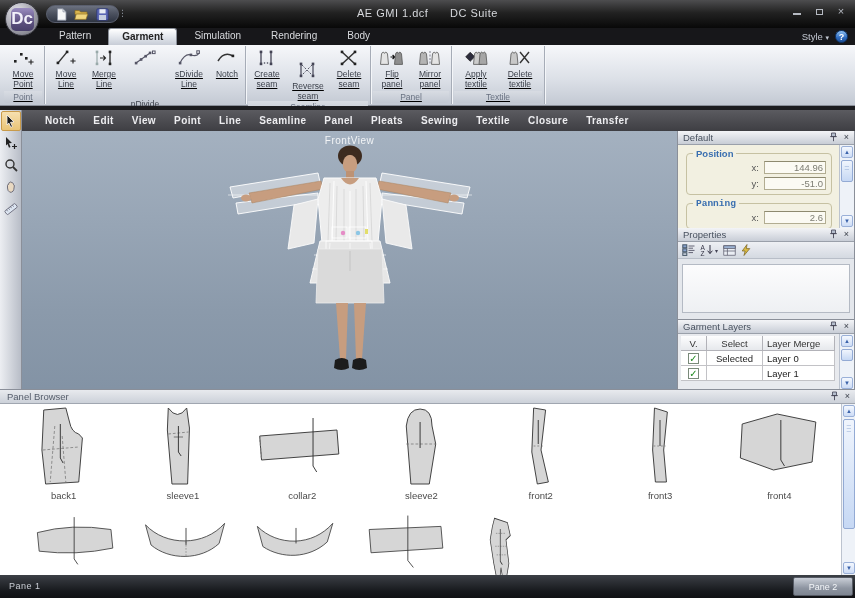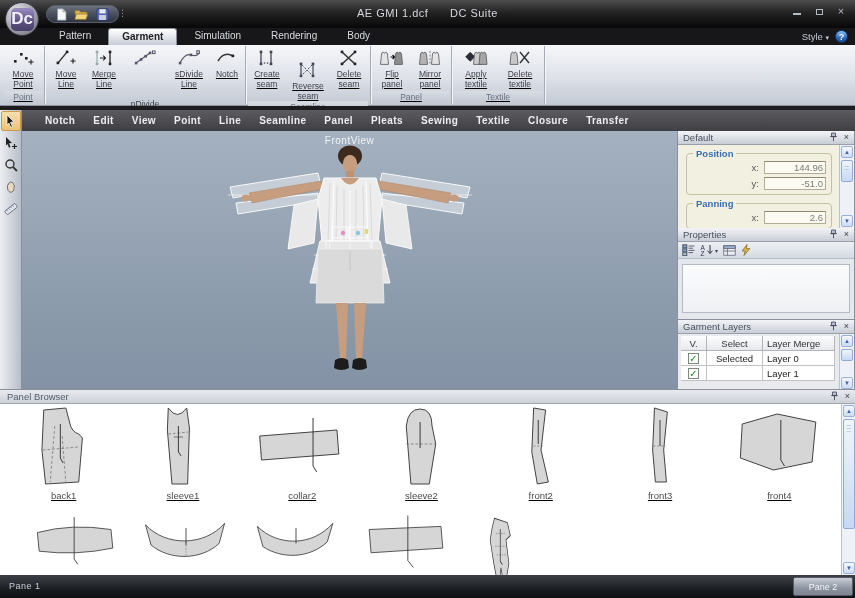"Panning" span.glabel { font-family: none -> Liberation Mono, monospace }
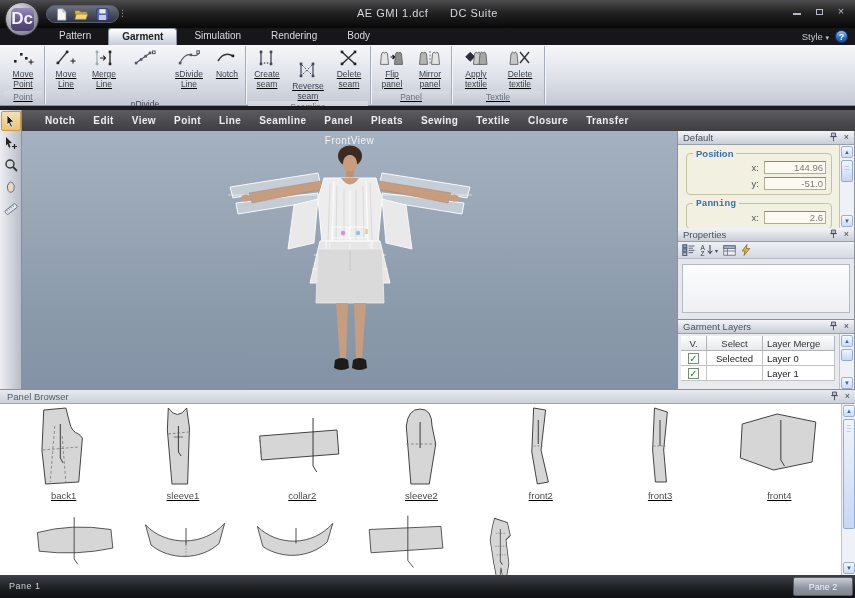"back1" .prow1 { text-decoration: underline -> none }
